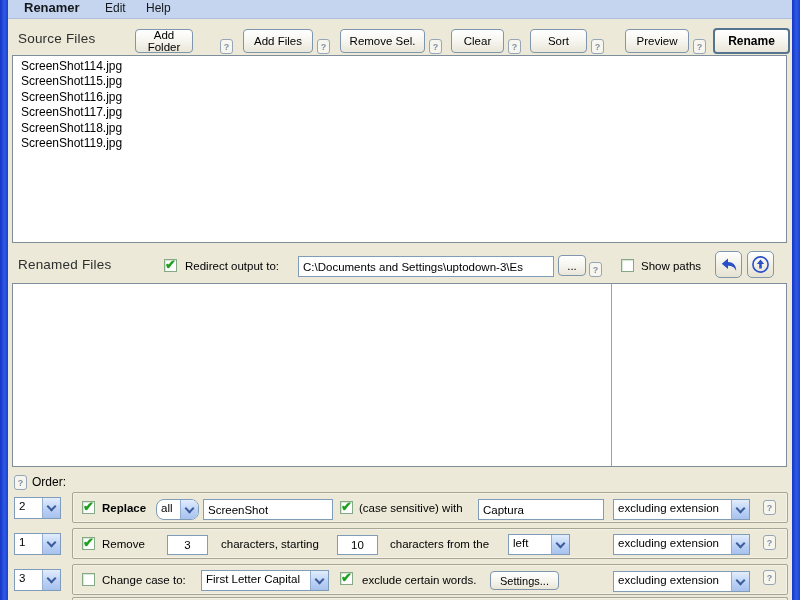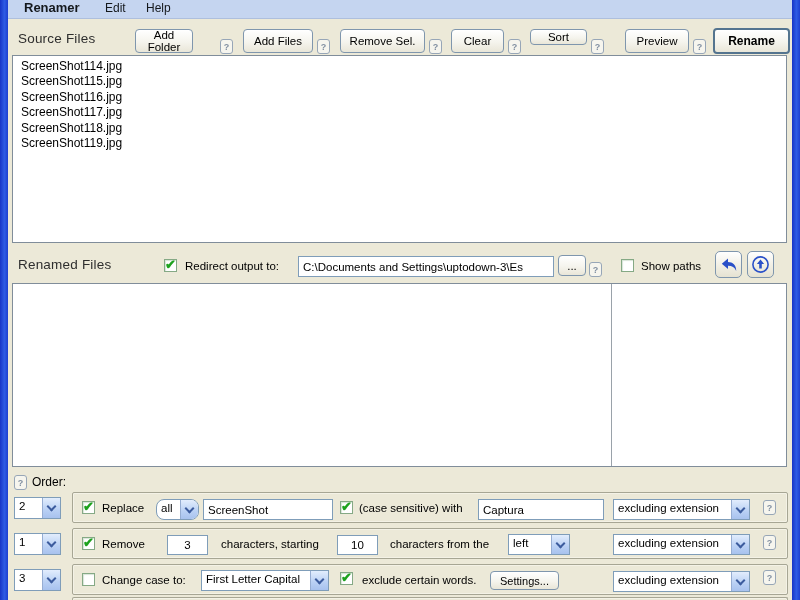"Sort" button.btn { height: 16px -> 24px }
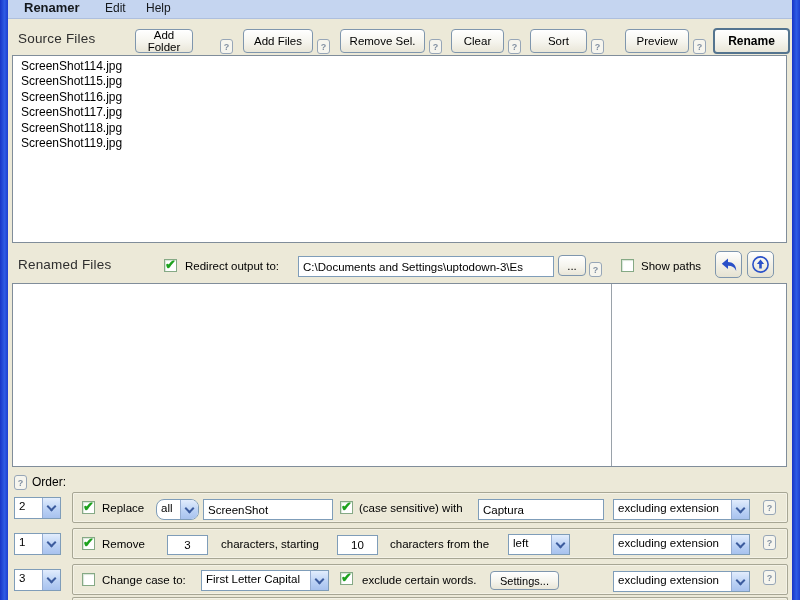"Replace" span.lbl { font-weight: none -> bold }
